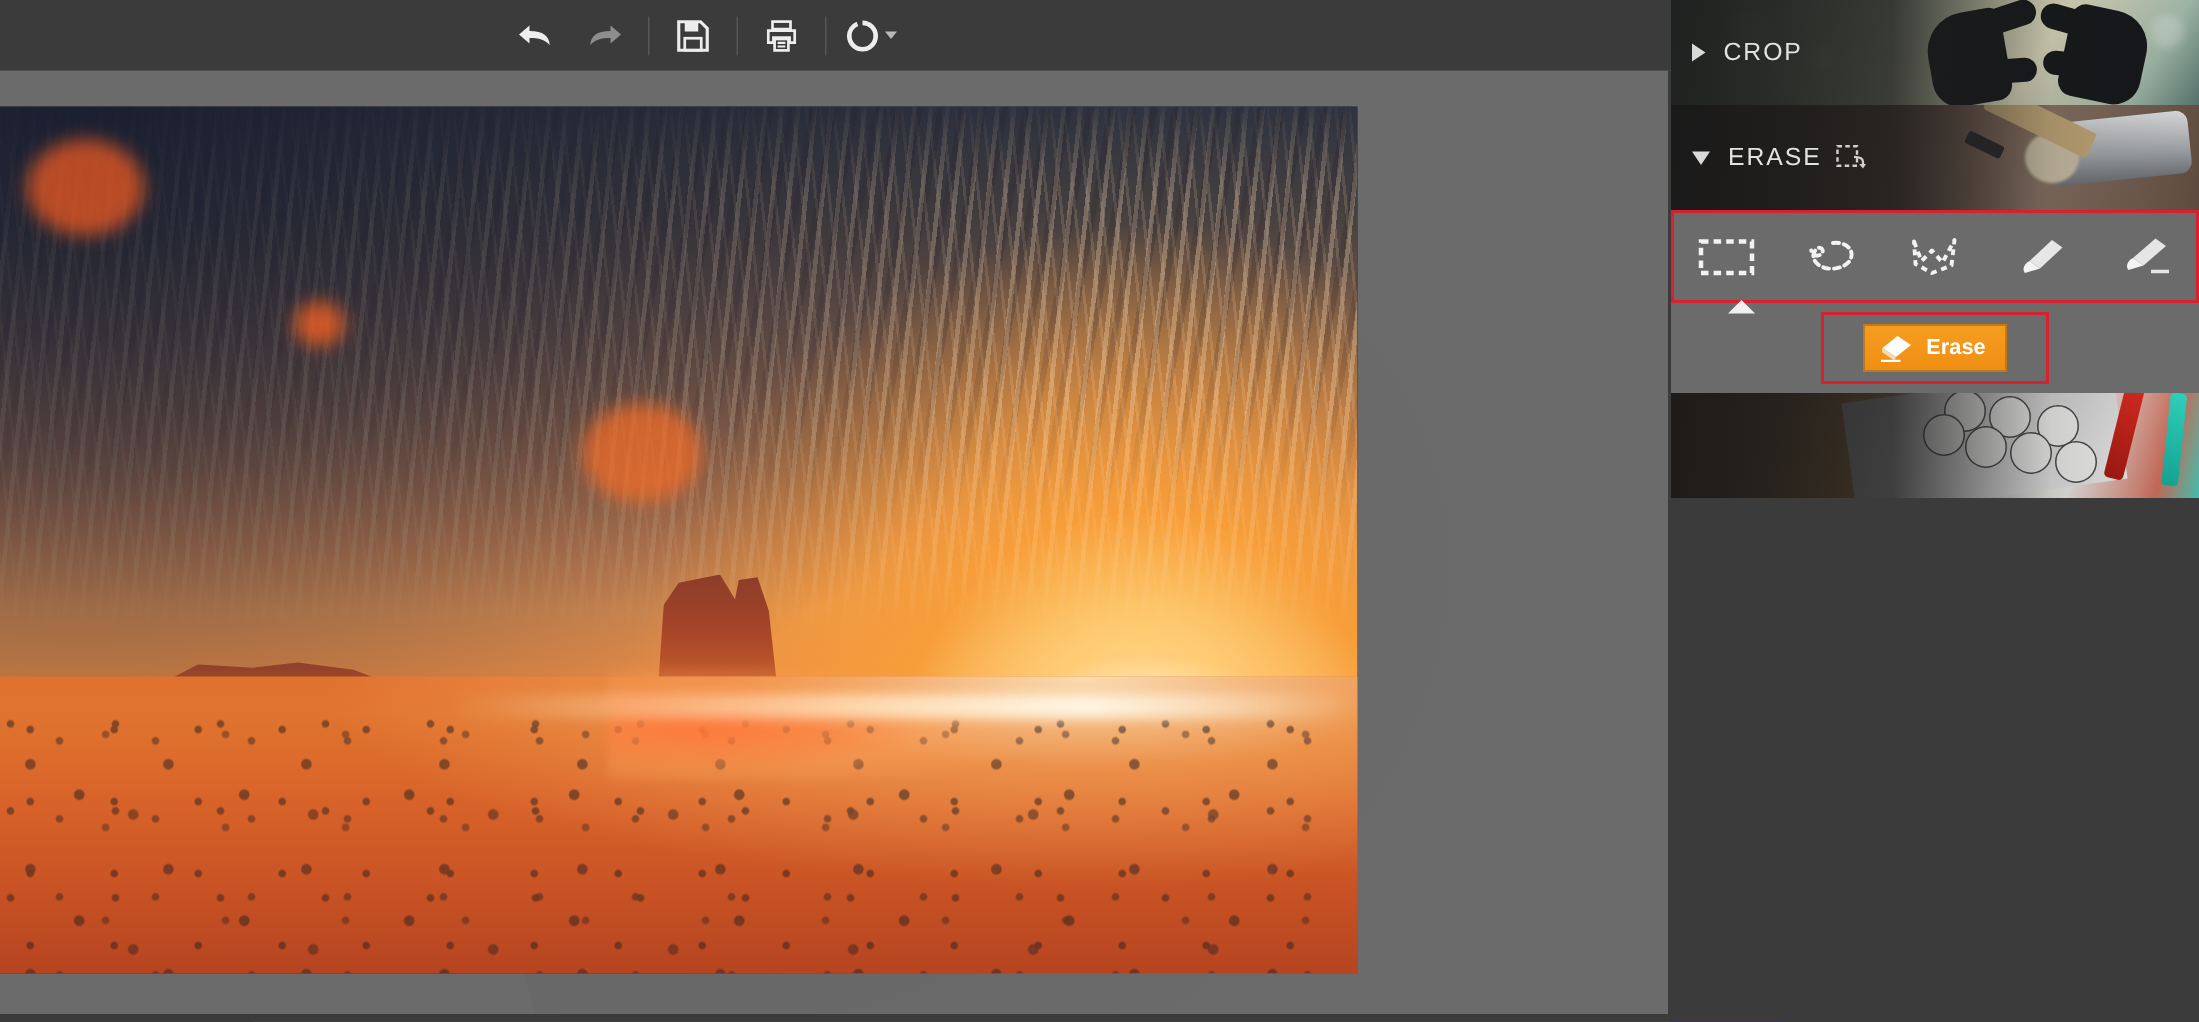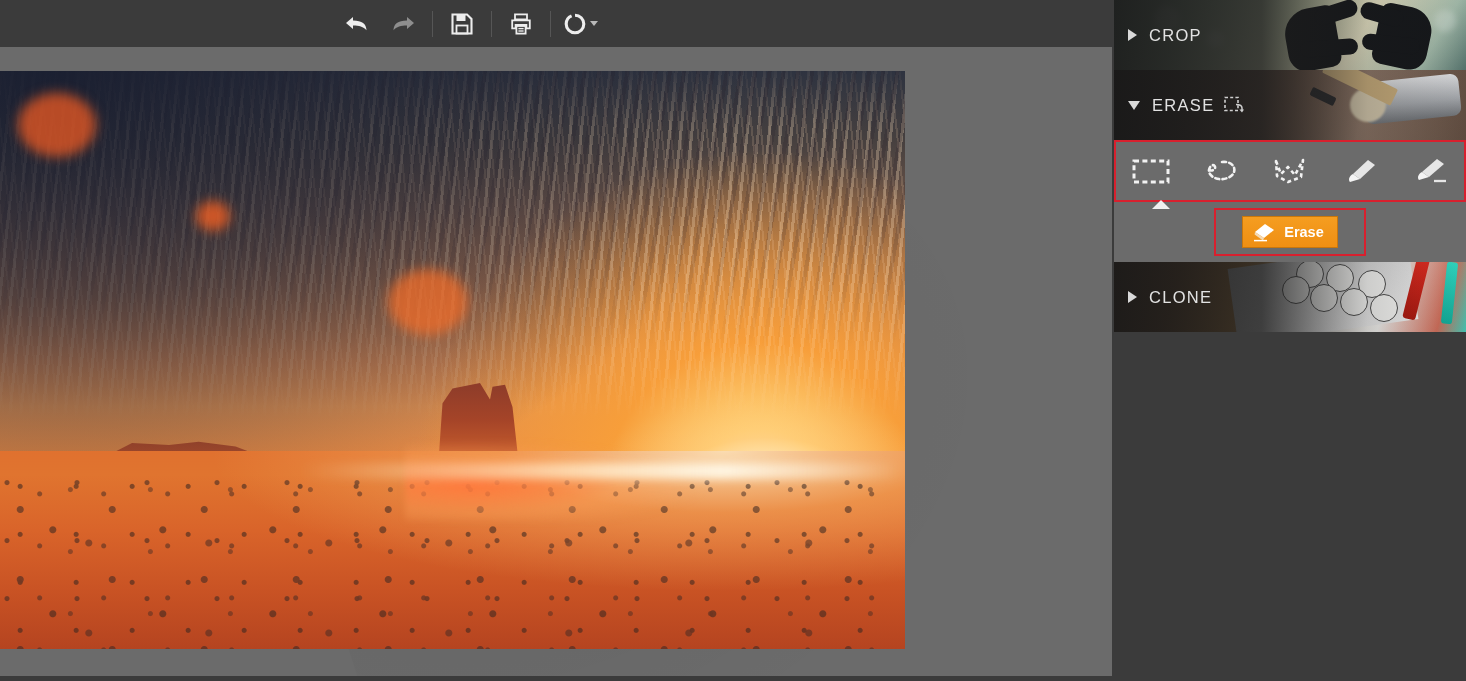"CLONE" div.row { html: <div> <span></span> <span>CLONE</span> </div> -> none }
